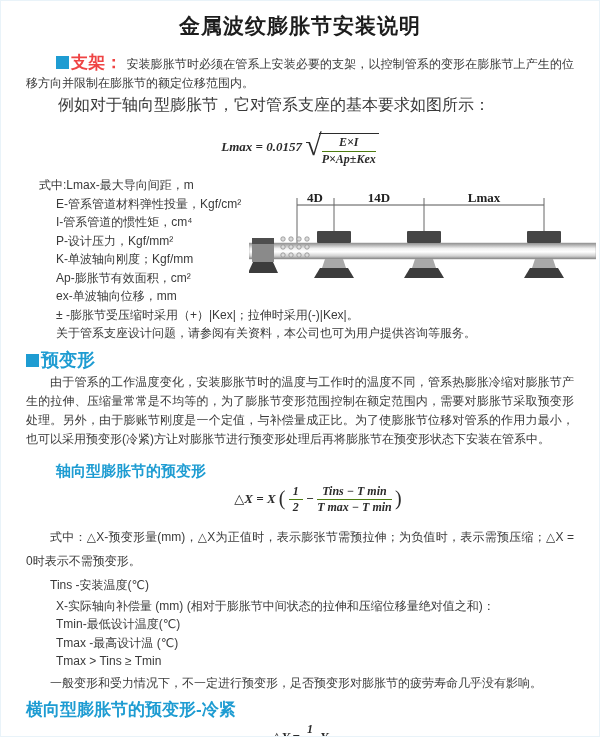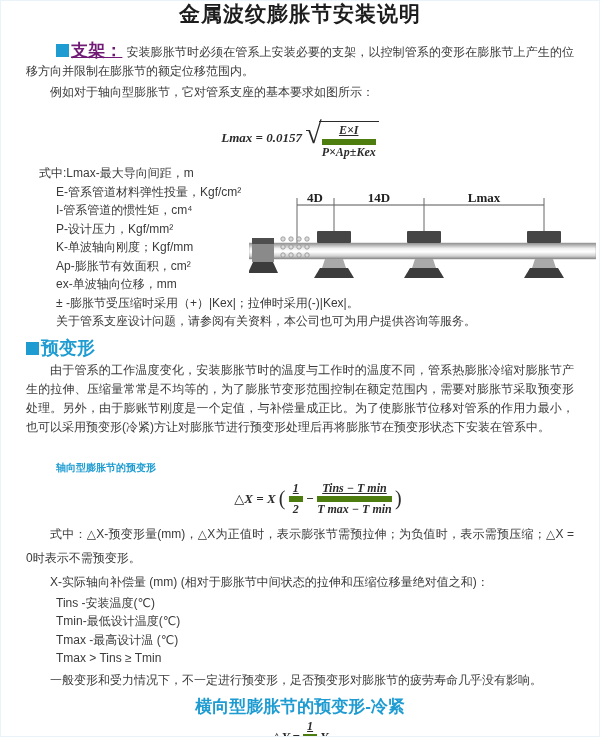"金属波纹膨胀节安装说明" .title { padding-top: none -> 12px }
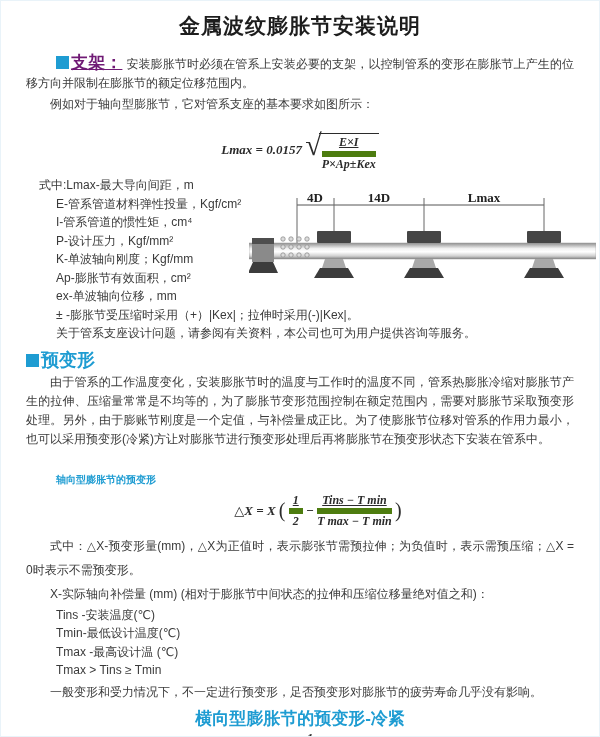"支架：" .sec-head-inline { color: #701a75 -> #ef4444; text-decoration: underline -> none }
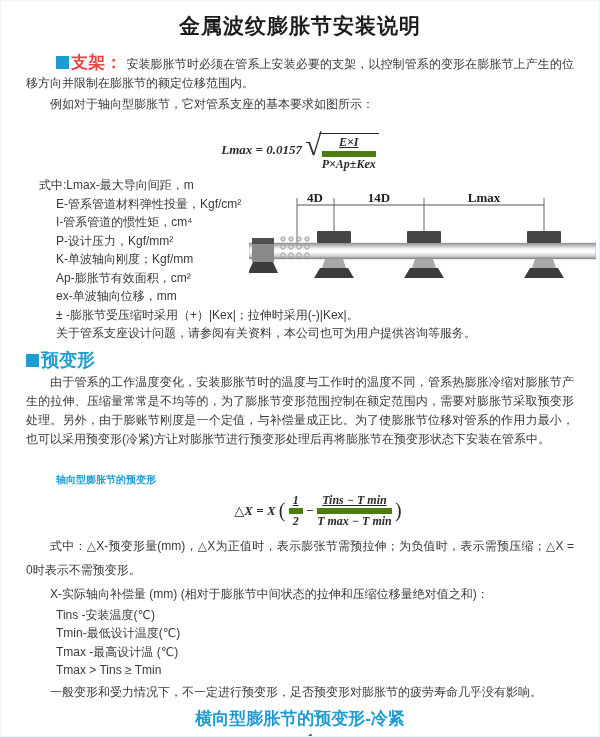"例如对于轴向型膨胀节，它对管系支座的基本要求如图所示：" .p2 { font-size: 12px -> 16px }
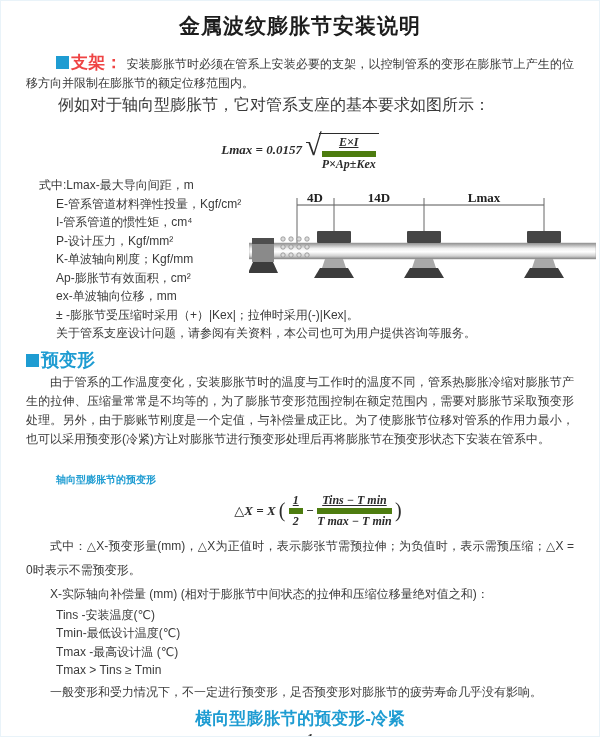"E×I" .frac .num { border-bottom: 6px solid #4d7c0f -> 1px solid #4d7c0f; text-decoration: underline -> none }
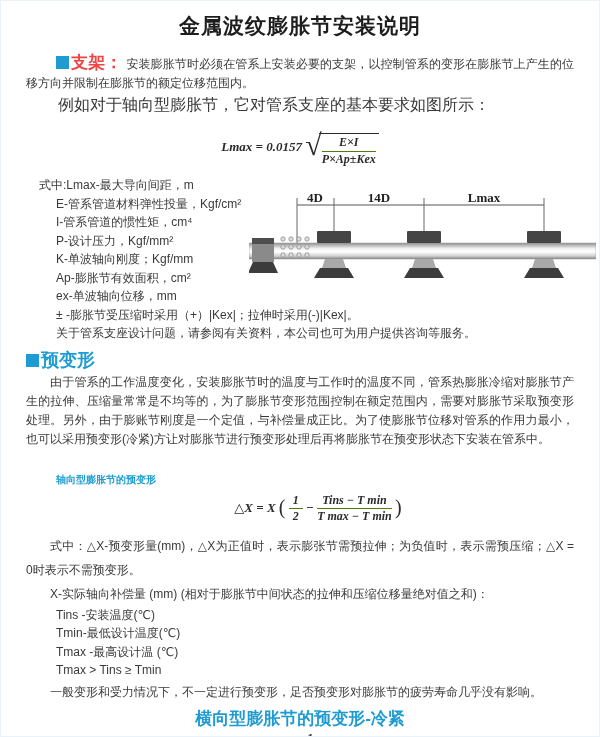"轴向型膨胀节的预变形" .h-axial { font-size: 10px -> 15px; margin: 20px 25px 0 55px -> 11px 25px 0 55px }
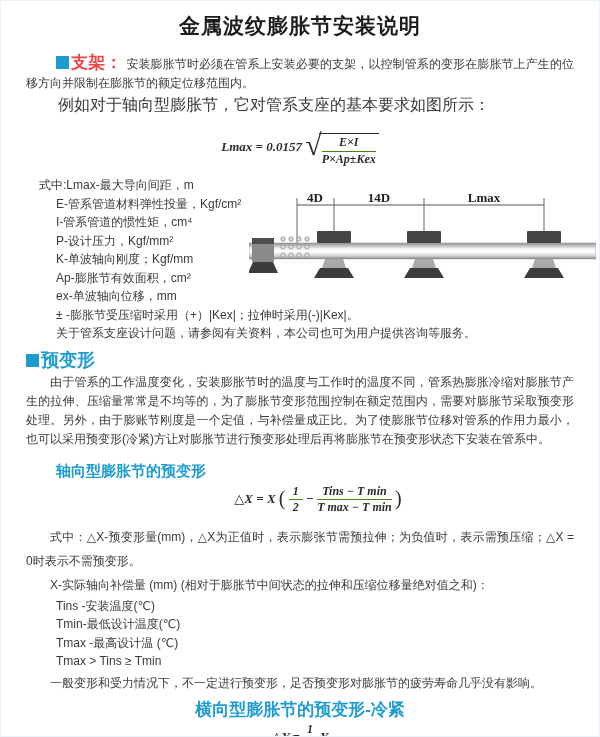"X-实际轴向补偿量 (mm)" div { order: before "Tins -安装温度(℃)" -> after "Tins -安装温度(℃)" }
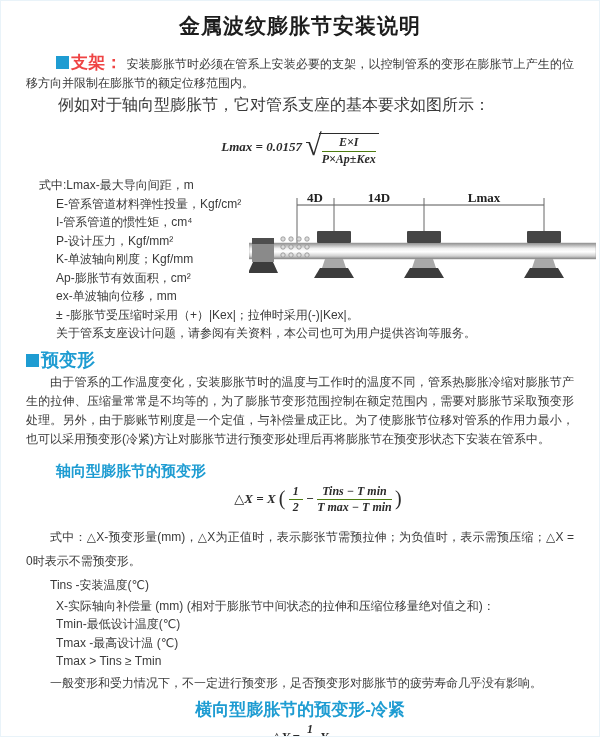"横向型膨胀节的预变形-冷紧" .h-lateral { text-align: center -> none }
